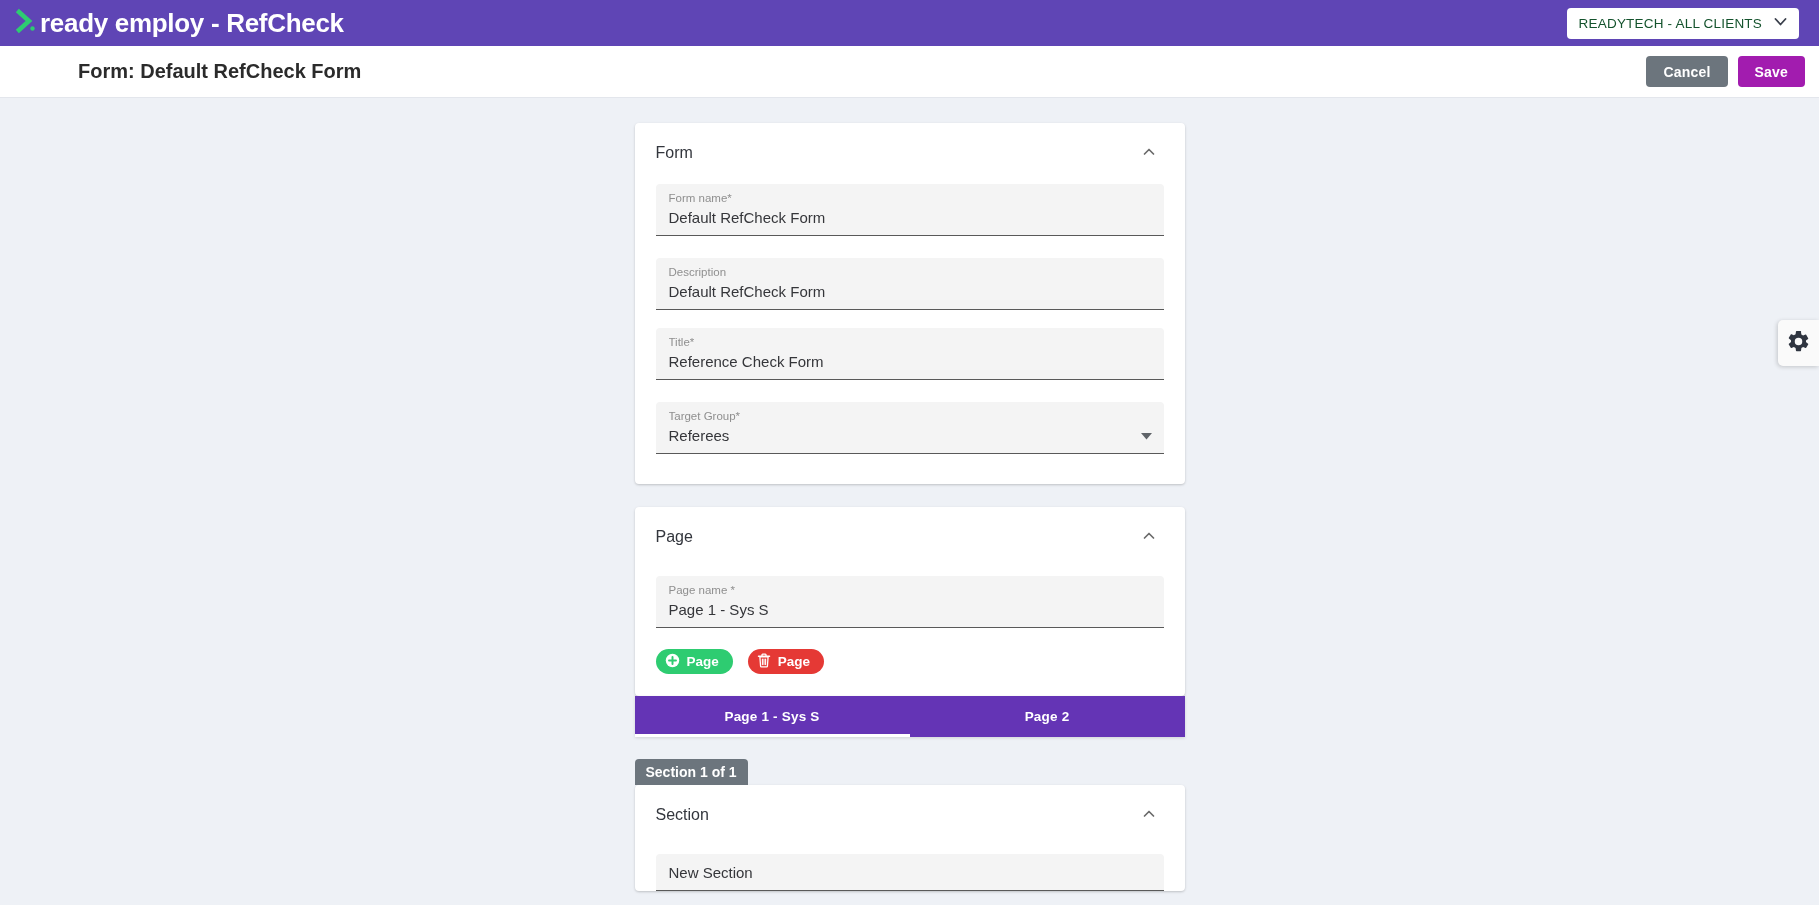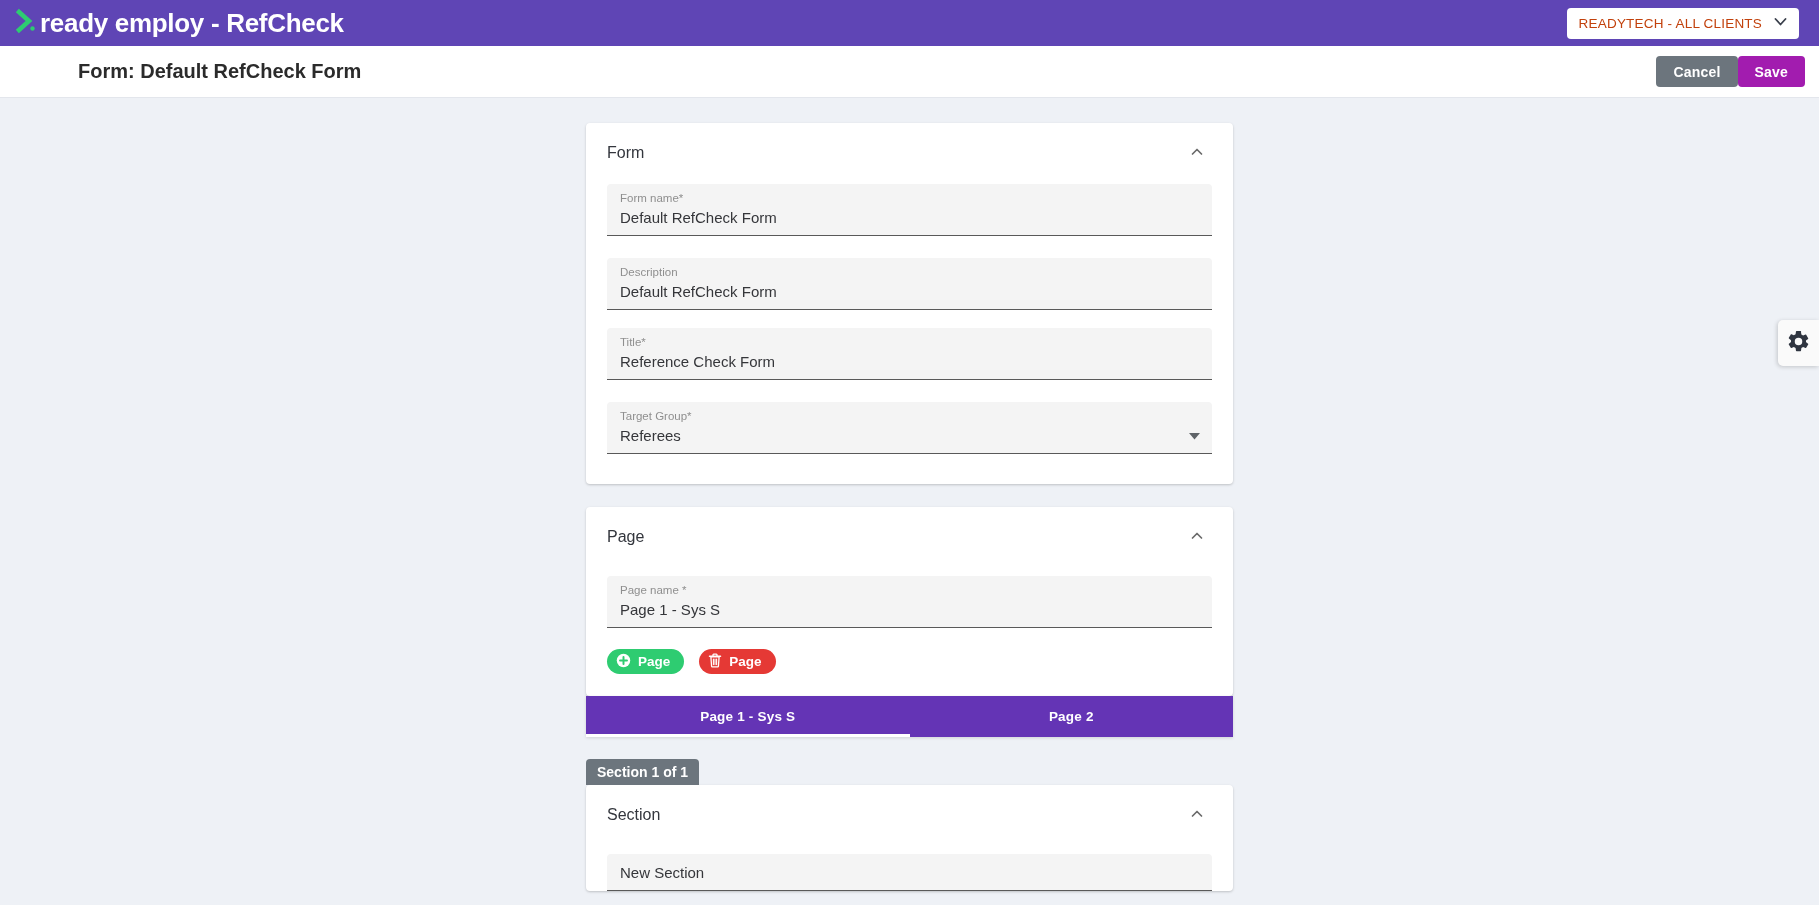"READYTECH - ALL CLIENTS" .client-select-label { color: #c2410c -> #14532d }
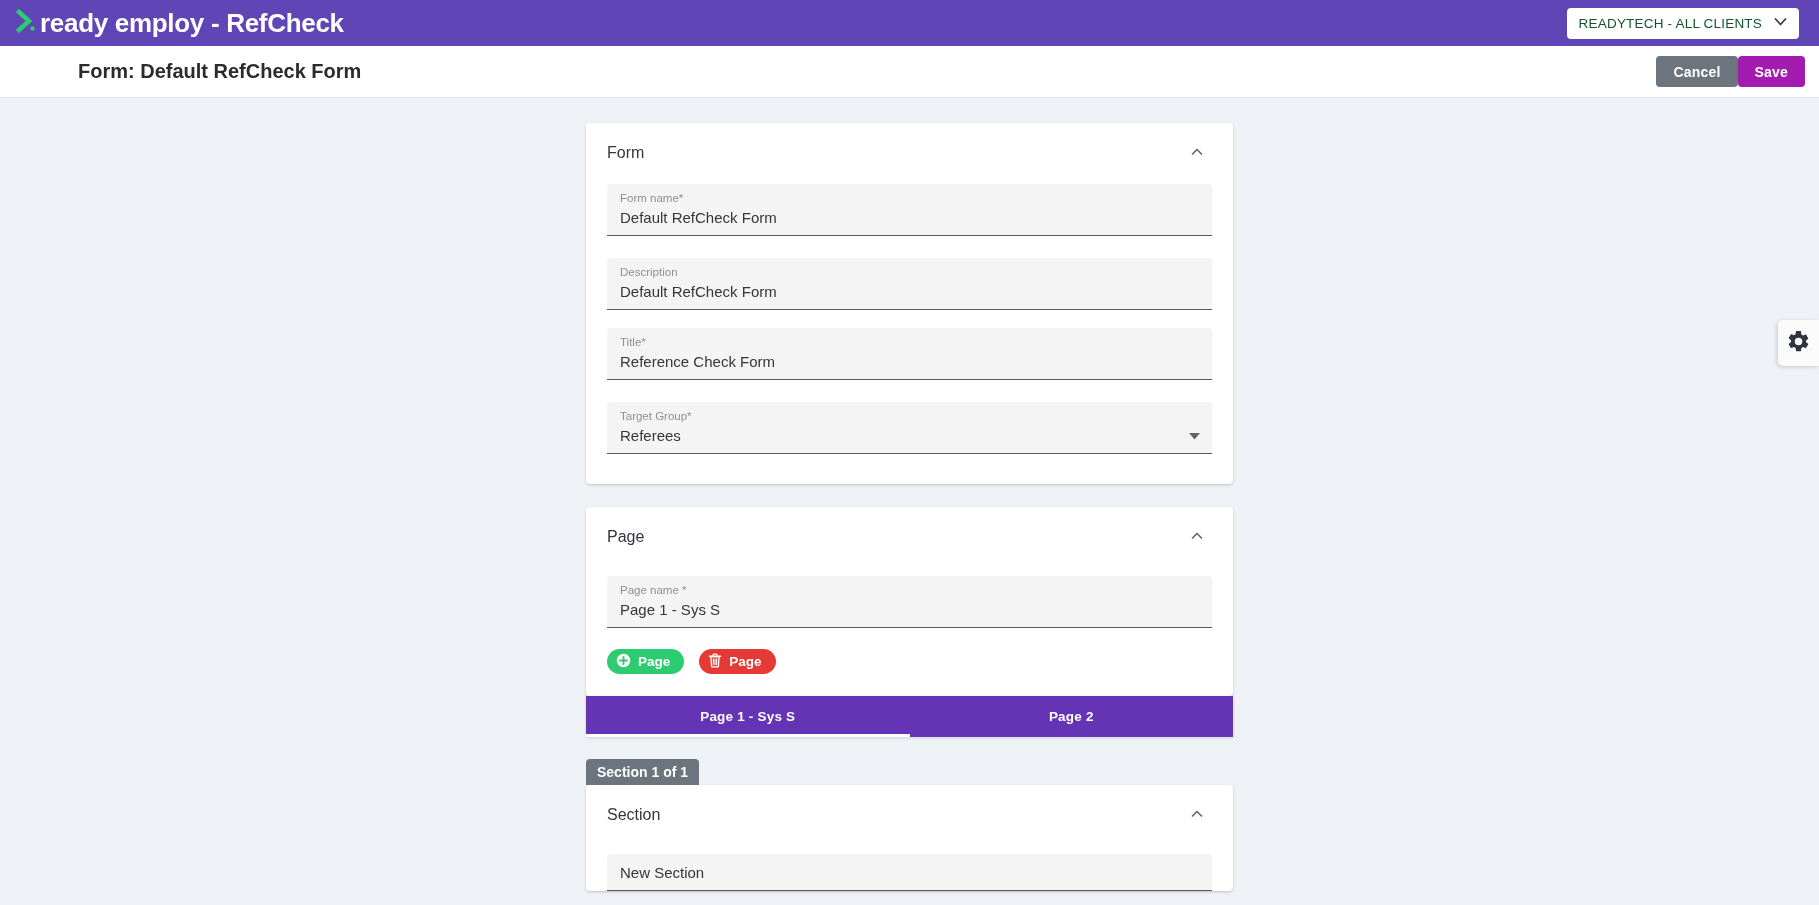"Cancel" .subheader-actions { gap: none -> 10px }
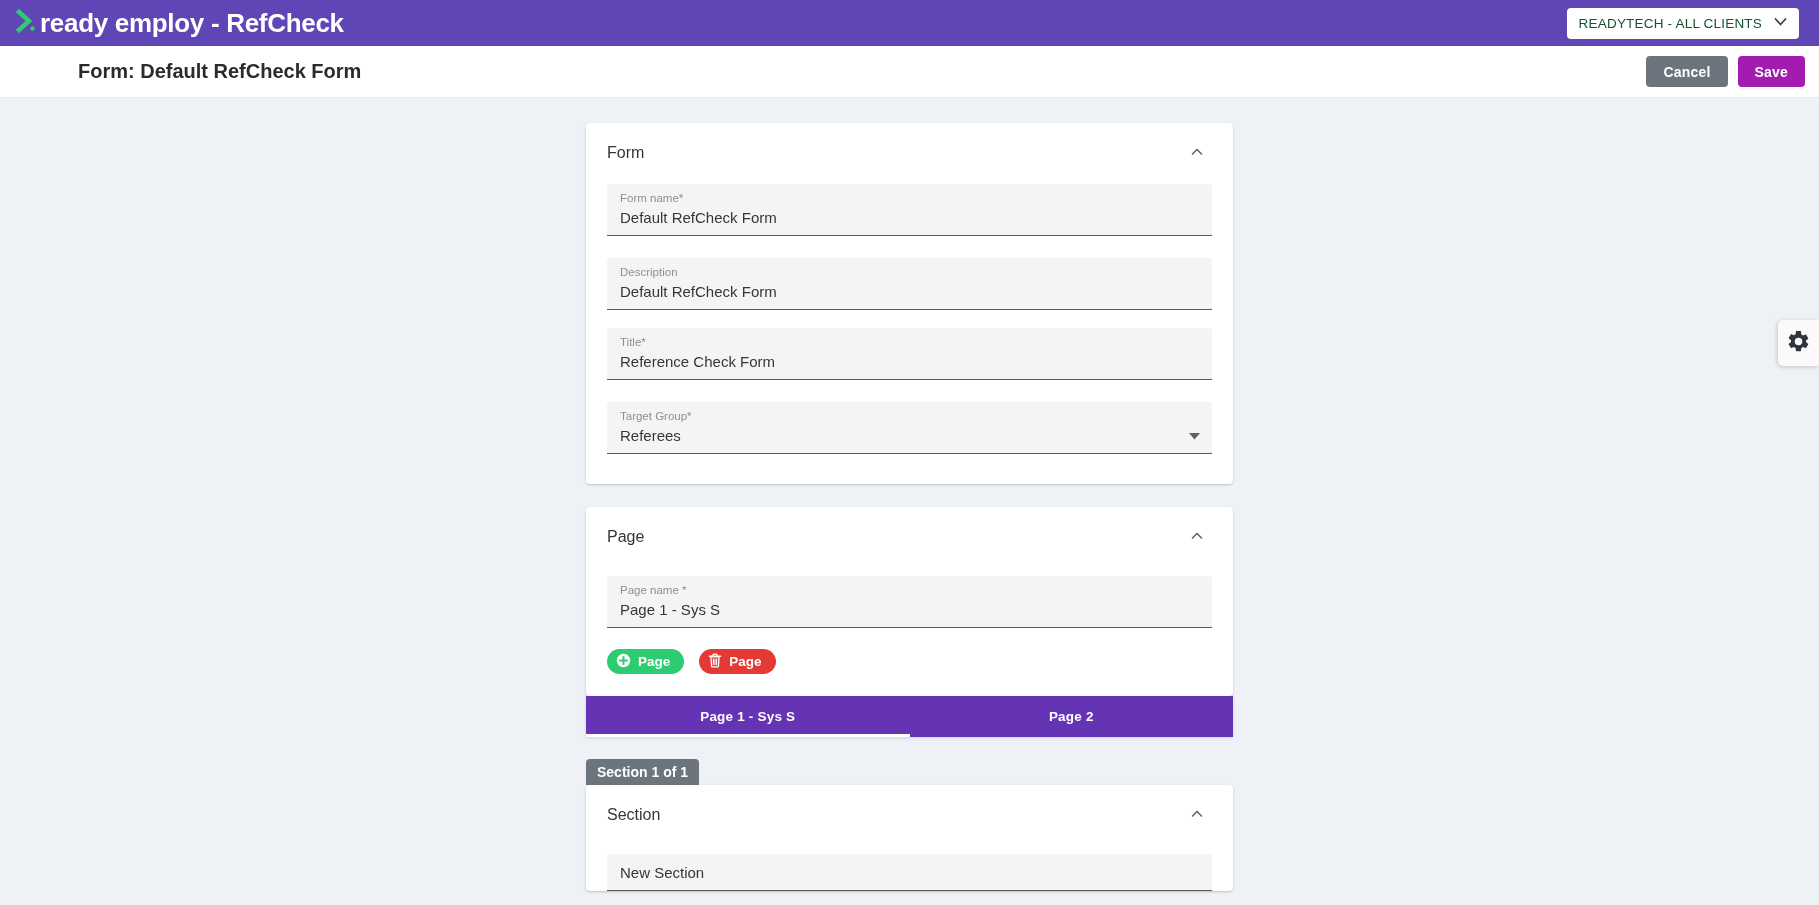"Form" .content { width: 647px -> 550px }
